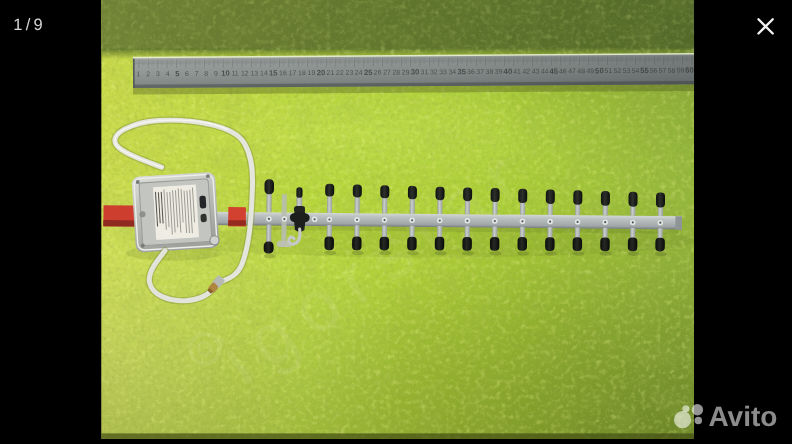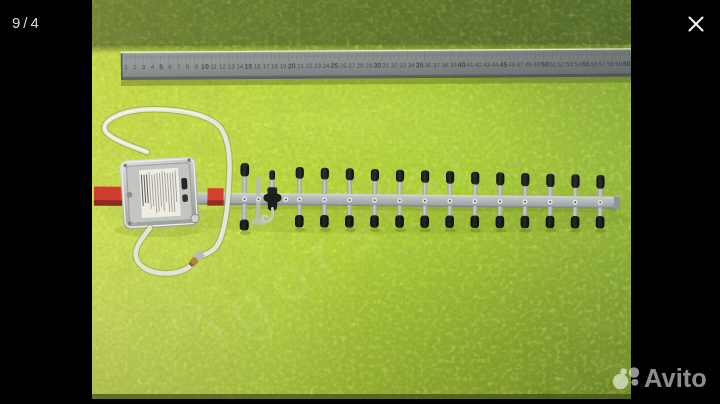"9 / 4" div { text: 9 / 4 -> 1 / 9 }
